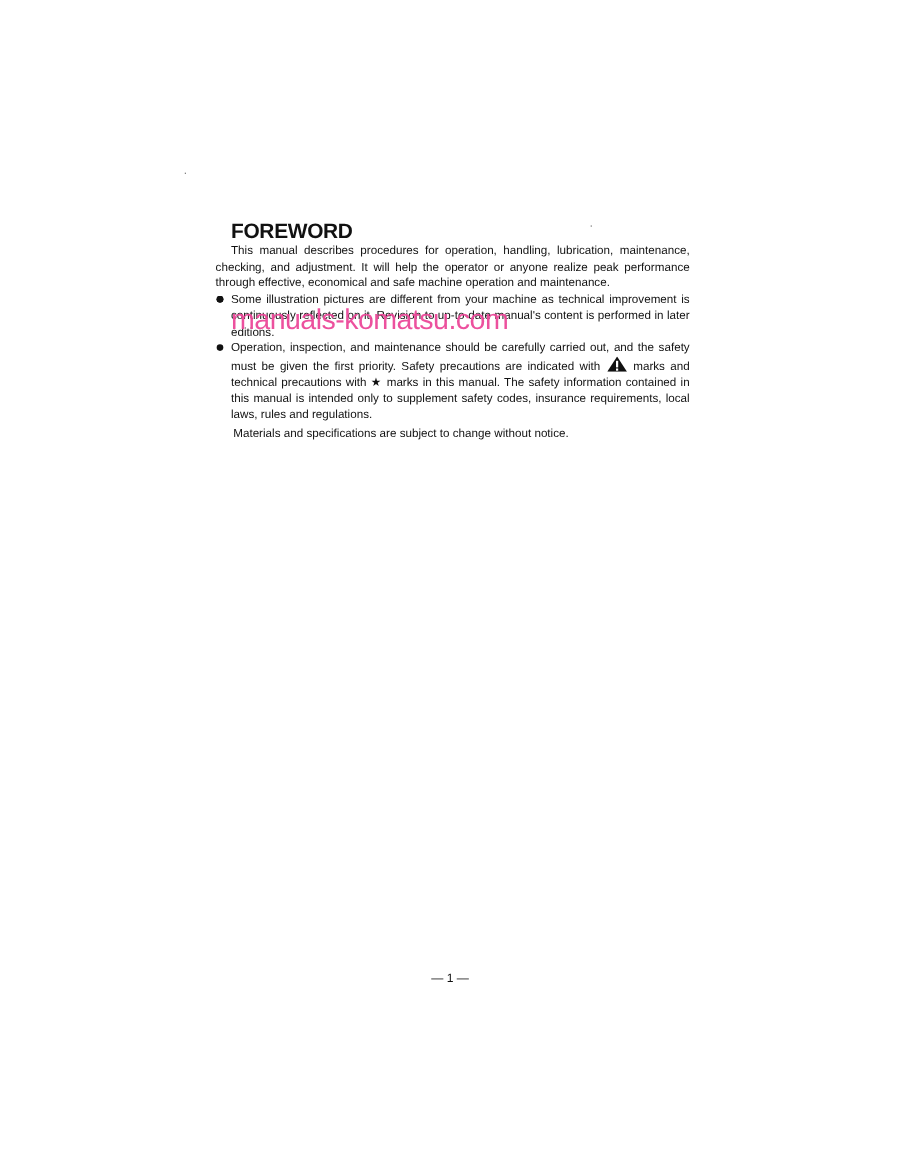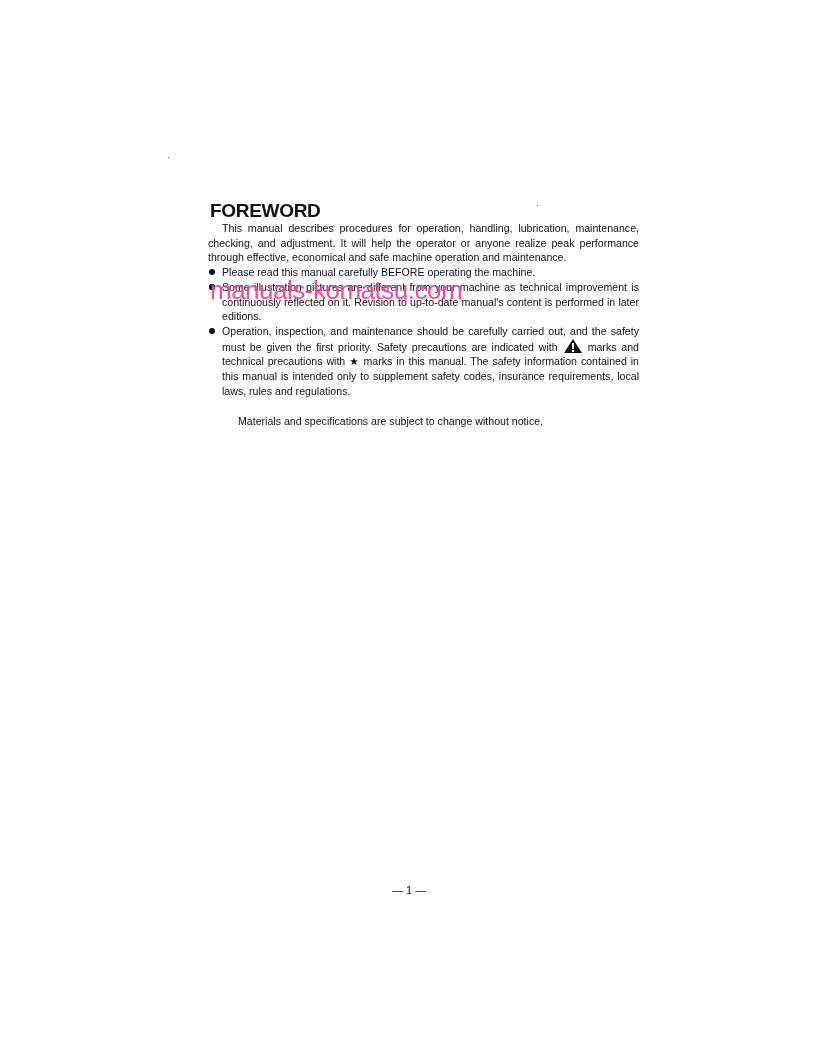"This manual describes procedures for" .content { left: 208px -> 196px }
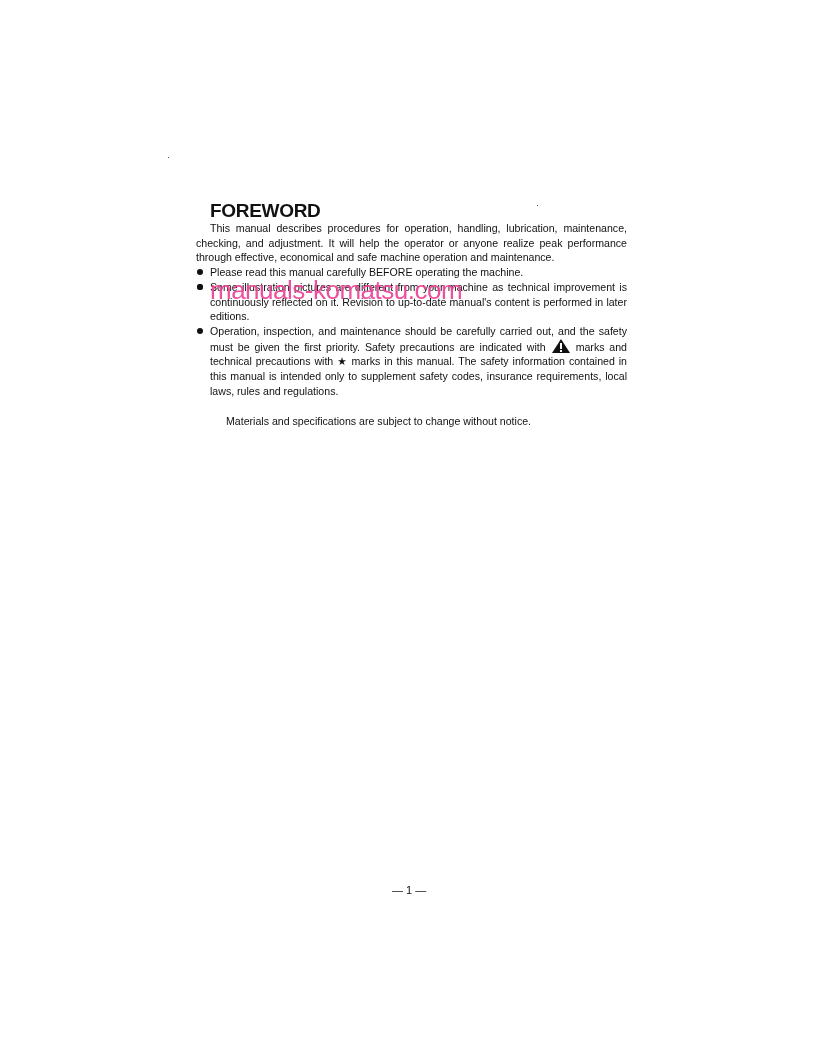"Please read this manual carefully" span { html: <span>Please read this manual carefully BEFORE operating the machine.</span> -> none }
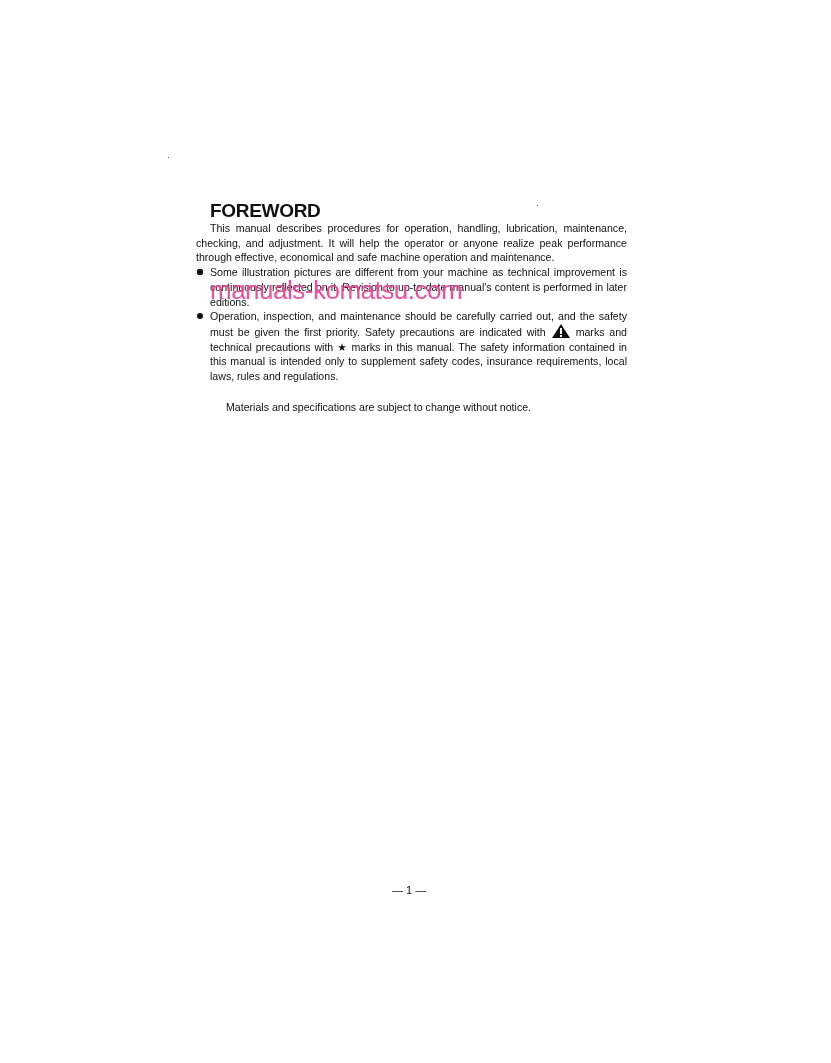"Materials and specifications are subject" .note { margin: 16px -> 2px }
